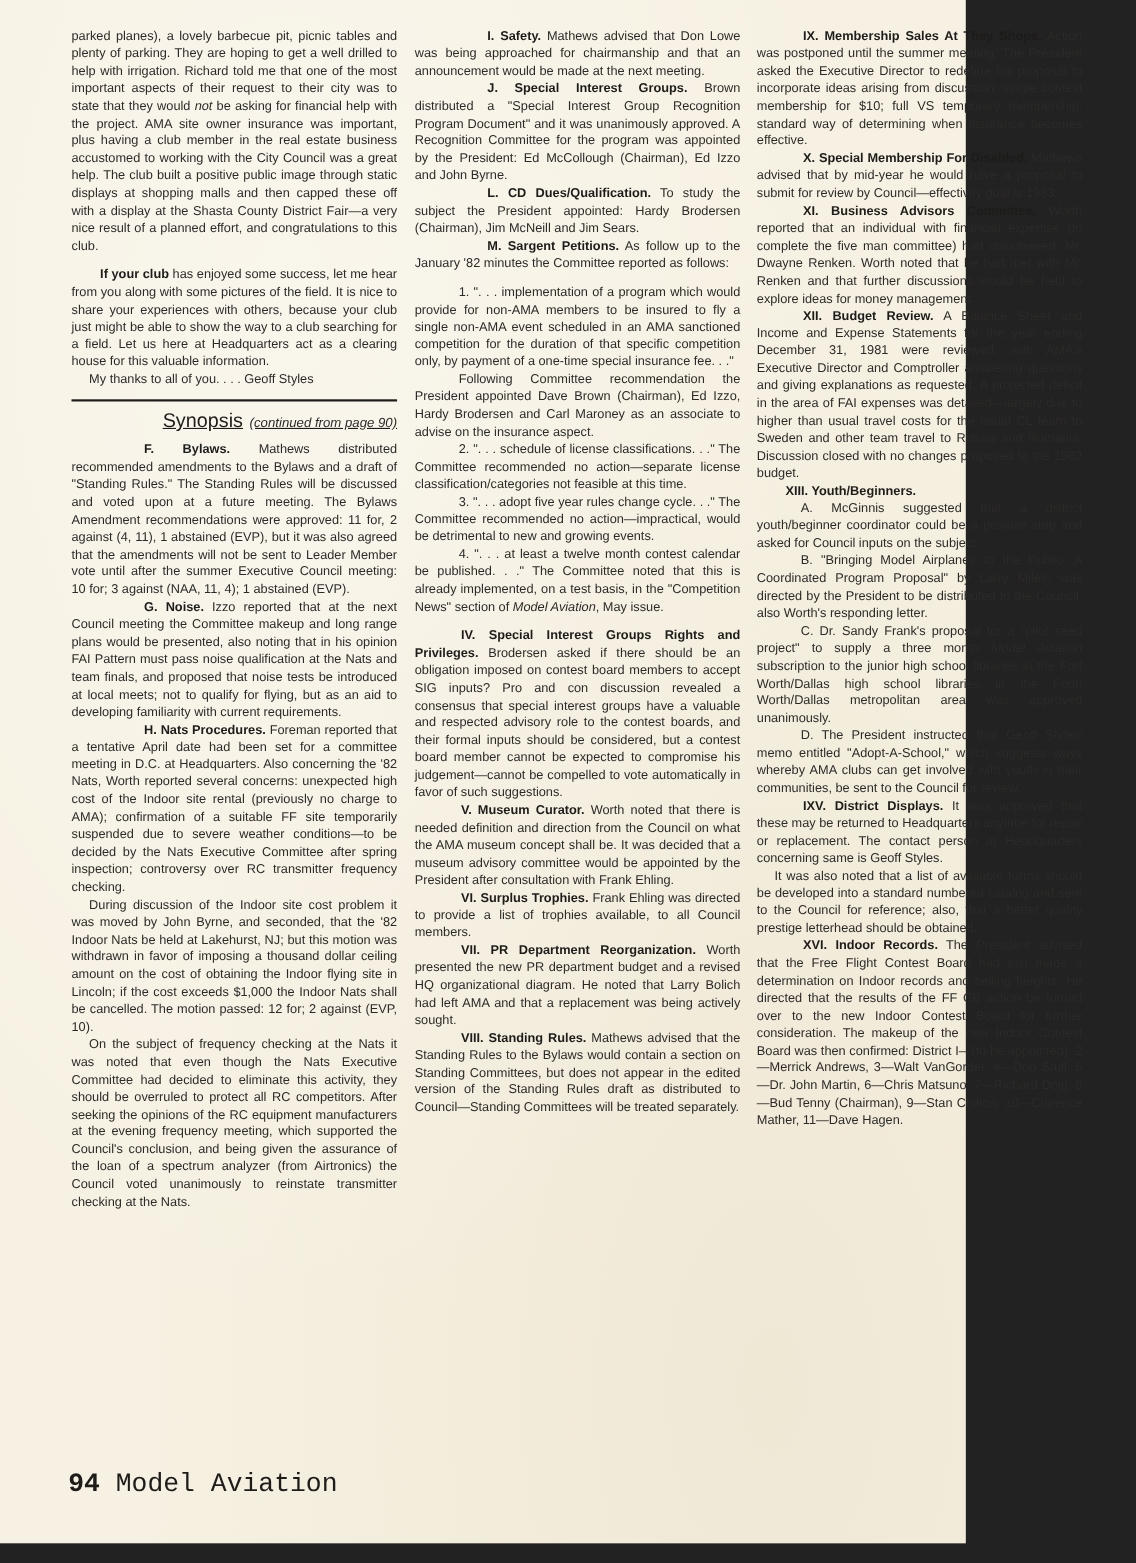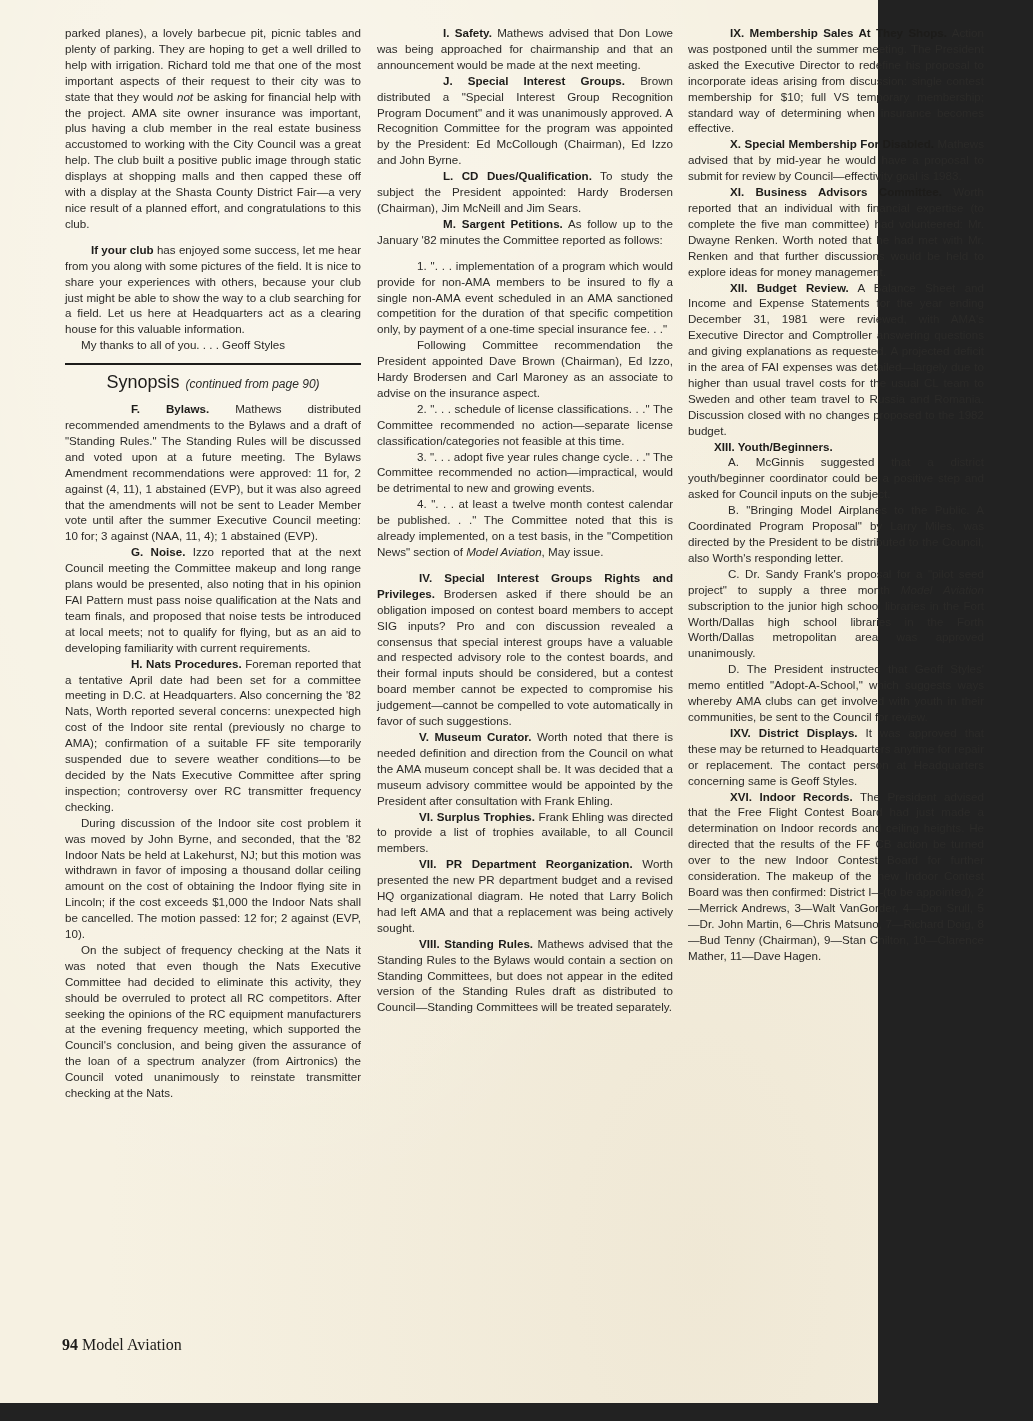"Synopsis (continued from page 90)" .synopsis-head { text-align: center -> right; text-decoration: none -> underline }
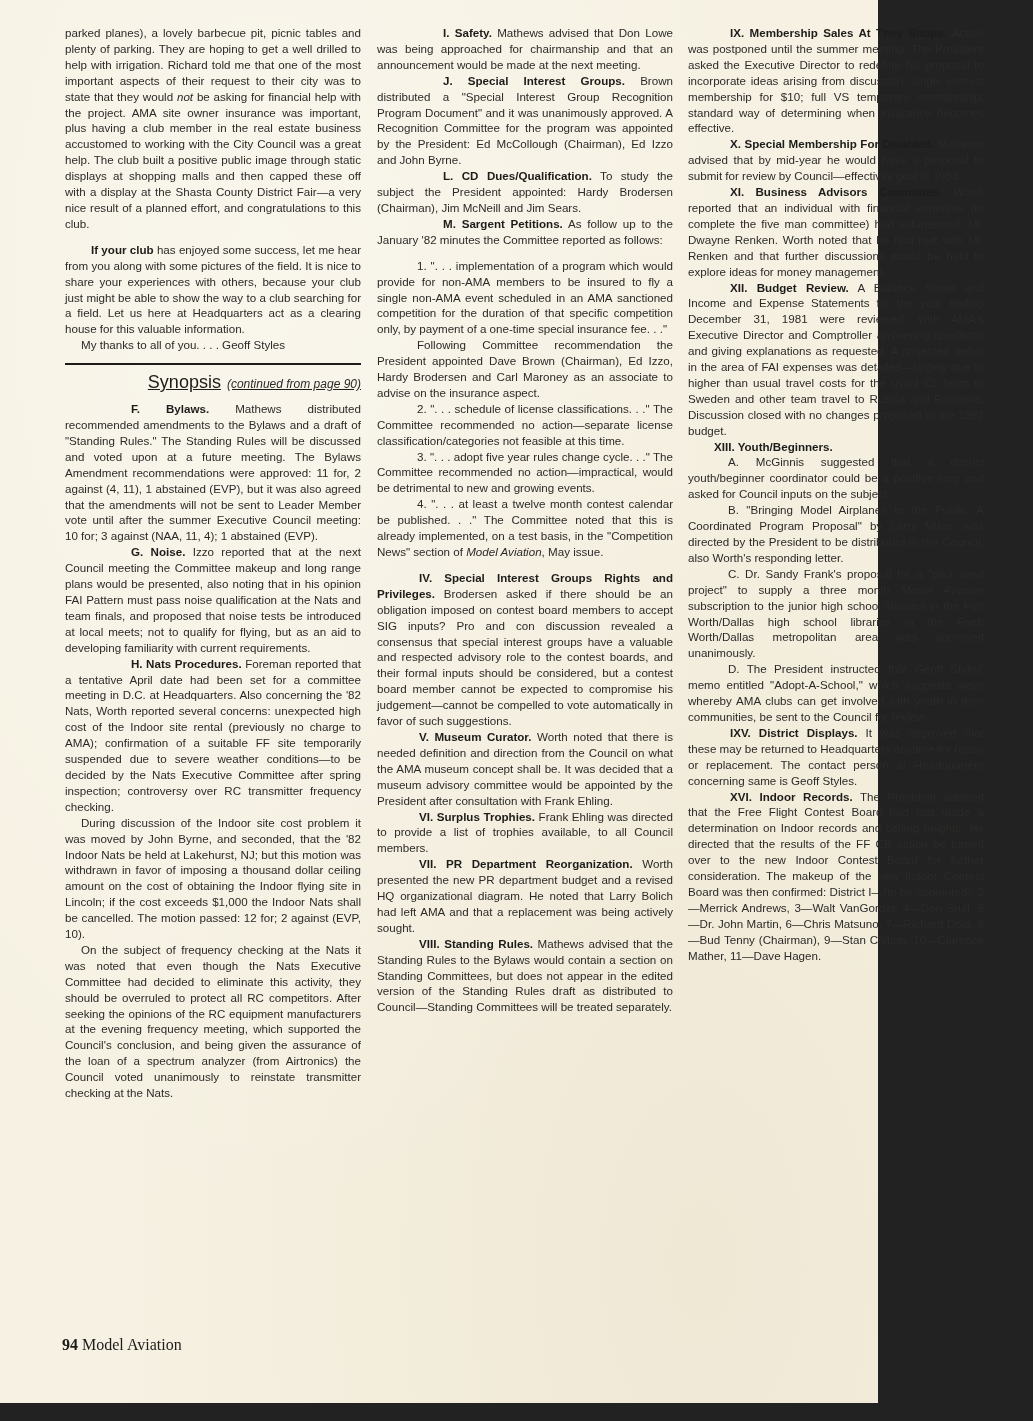"It was also noted that" p.ind { html: none -> <p>It was also noted that a list of available forms should be developed into a standard numbered catalog and sent to the Council for reference; also, that a better quality prestige letterhead should be obtained.</p> }
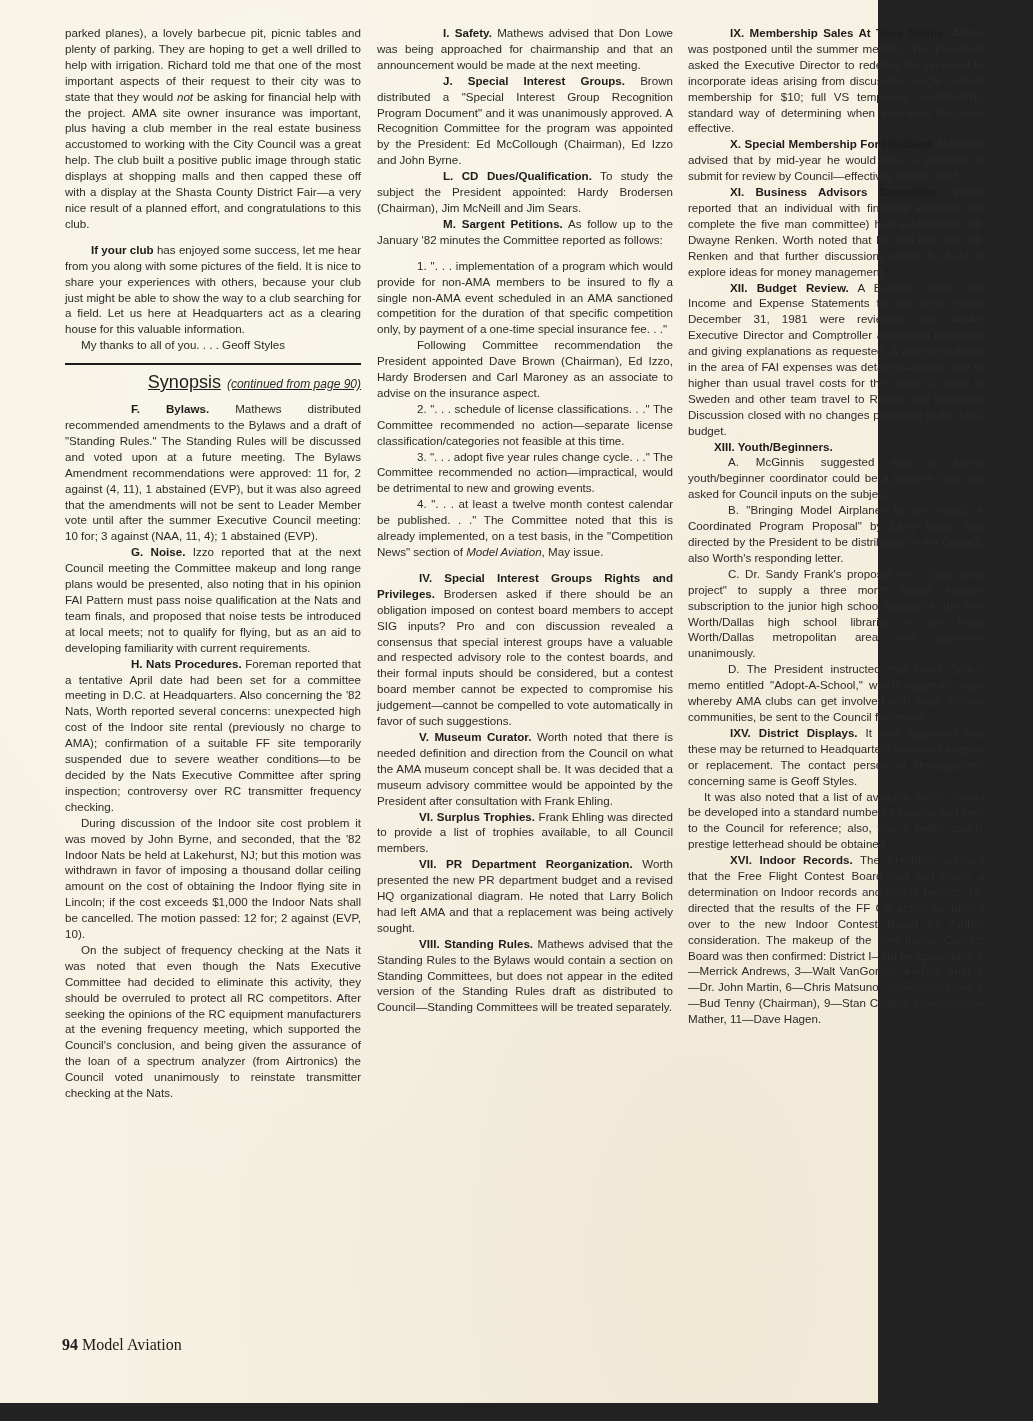"94 Model Aviation" .footer { font-family: Liberation Serif, serif -> Liberation Mono, monospace; font-size: 16px -> 24px }
